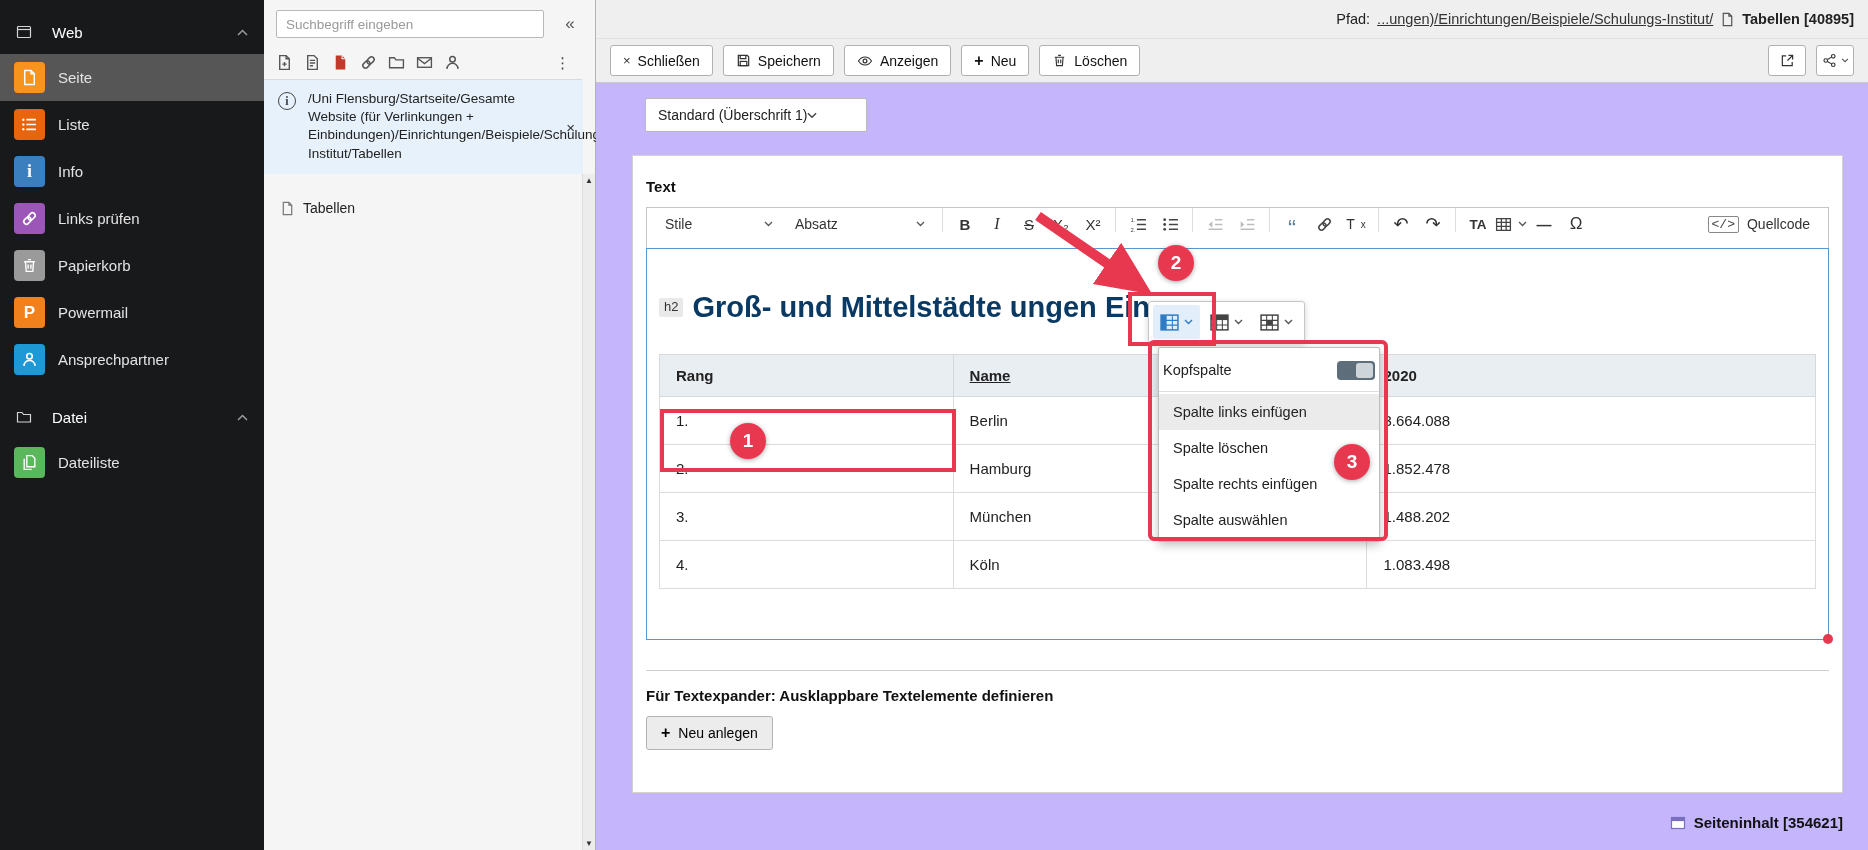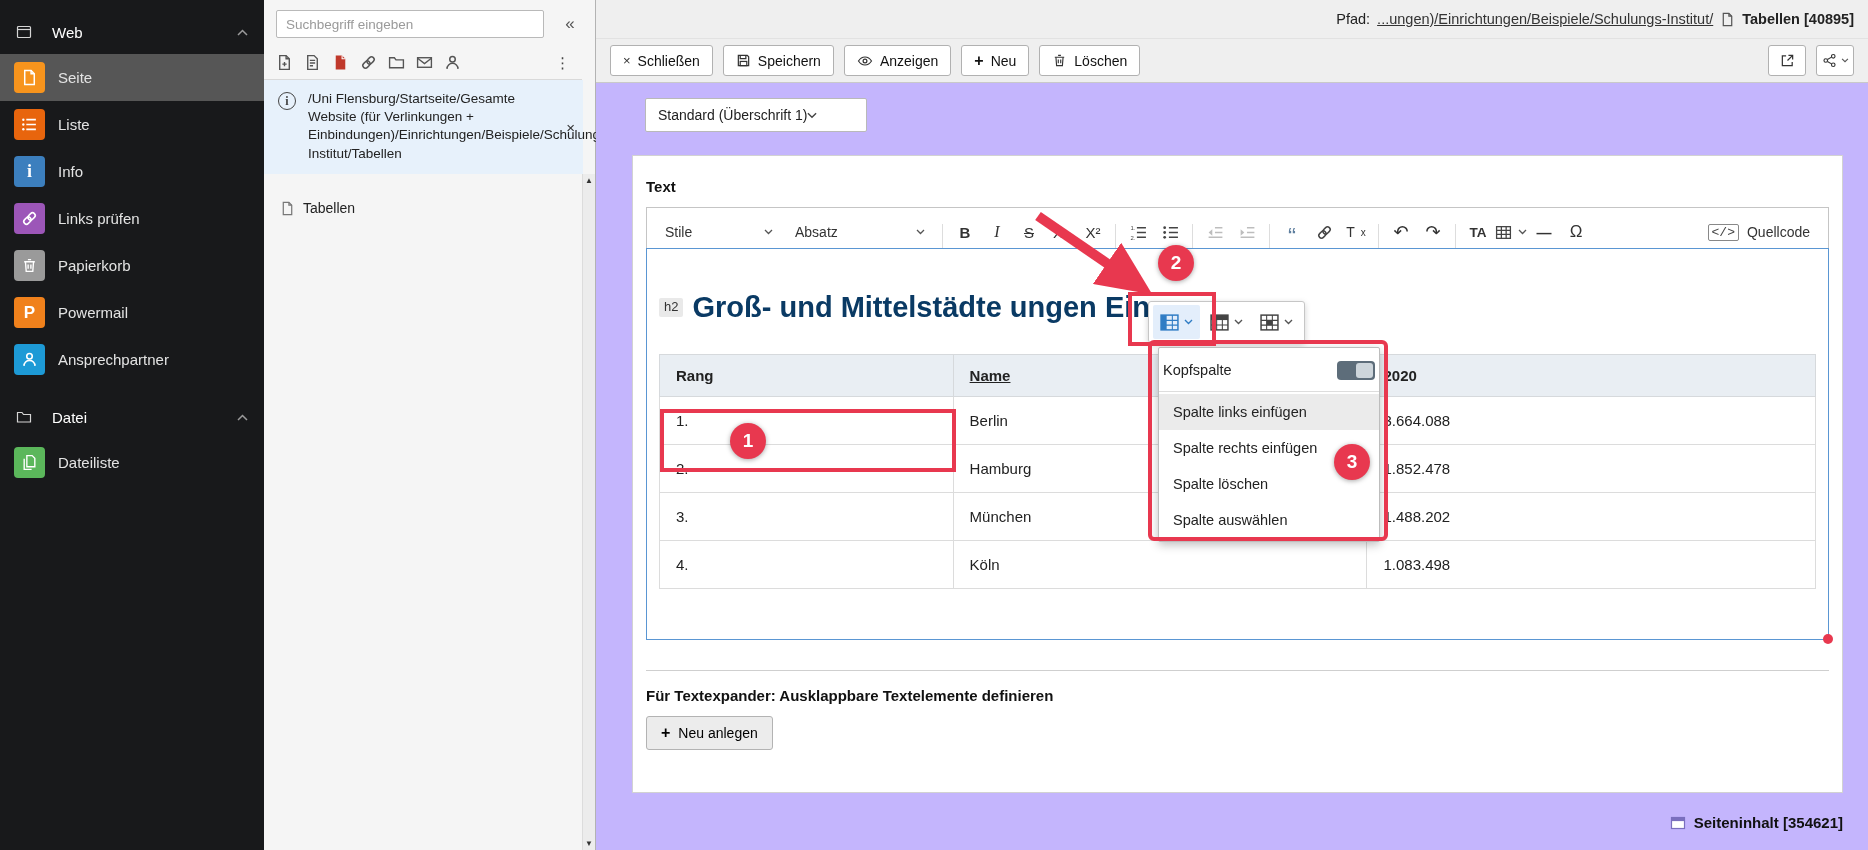"Stile" .rte-toolbar { align-items: flex-end -> flex-start }
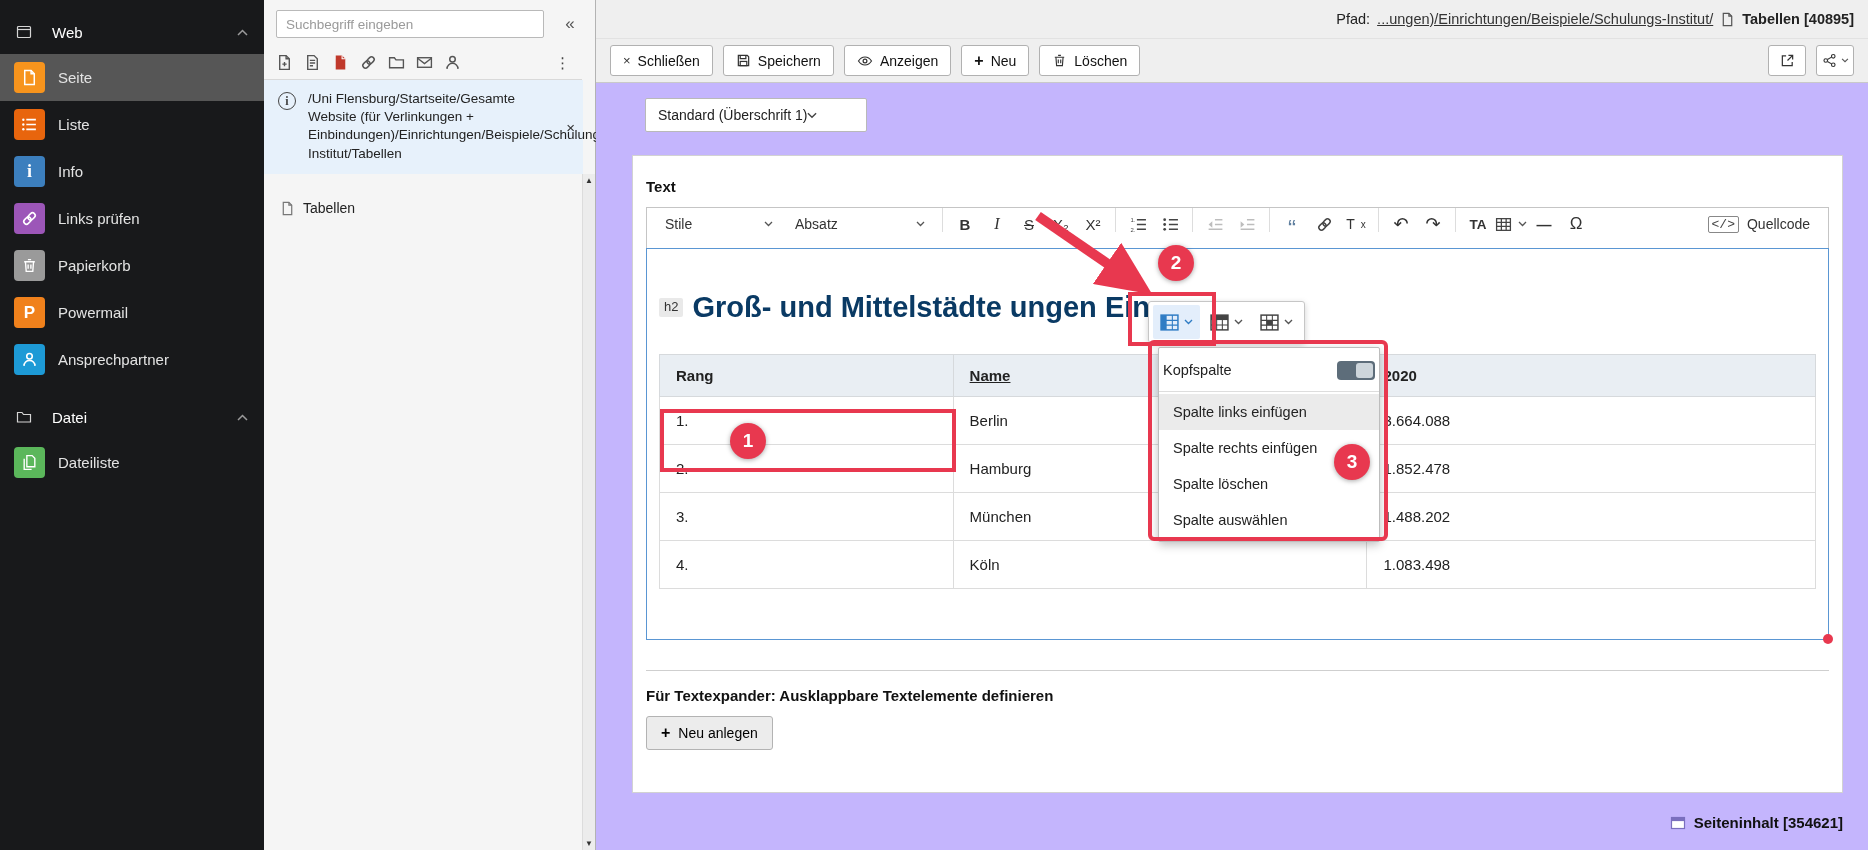"Spalte rechts einfügen" div.cm-item { order: before "Spalte löschen" -> after "Spalte löschen" }
